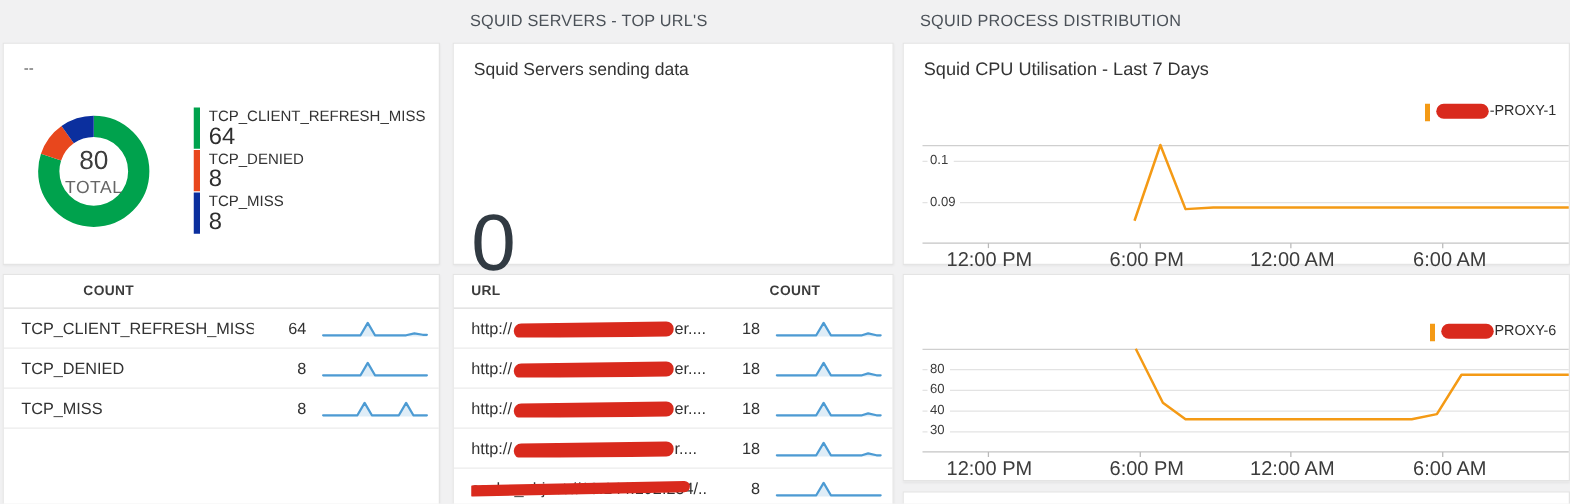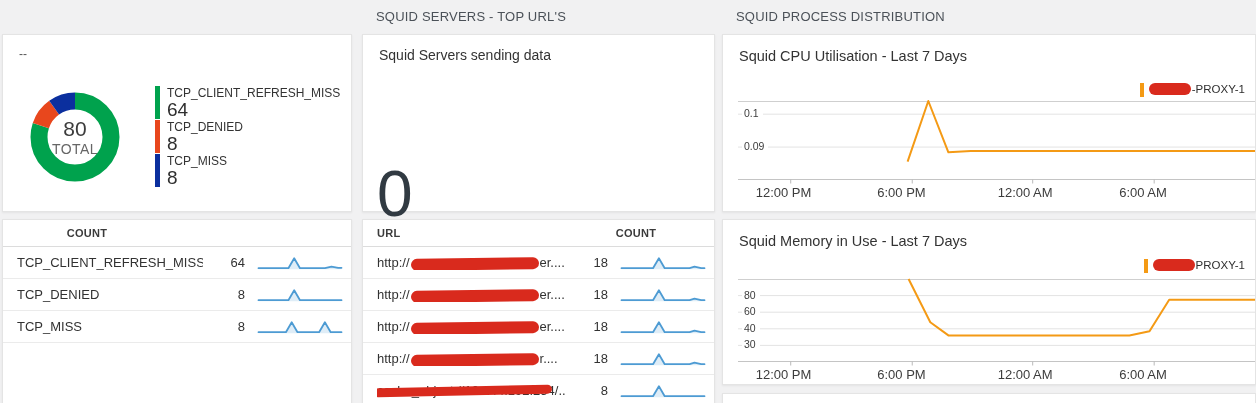"0.1" div.plot { top: 66px -> 81px }
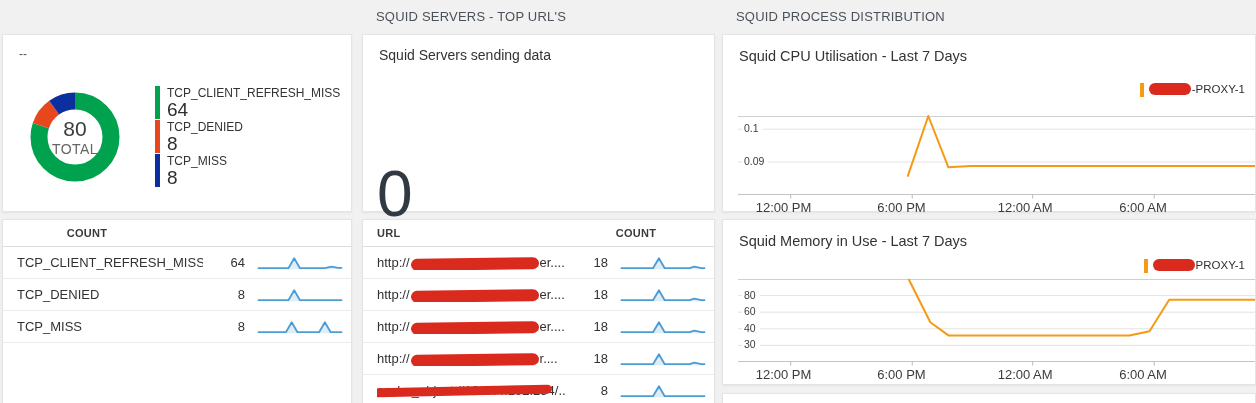"12:00 PM" .xl-label { font-size: 13px -> 16px; text-align: left -> right }
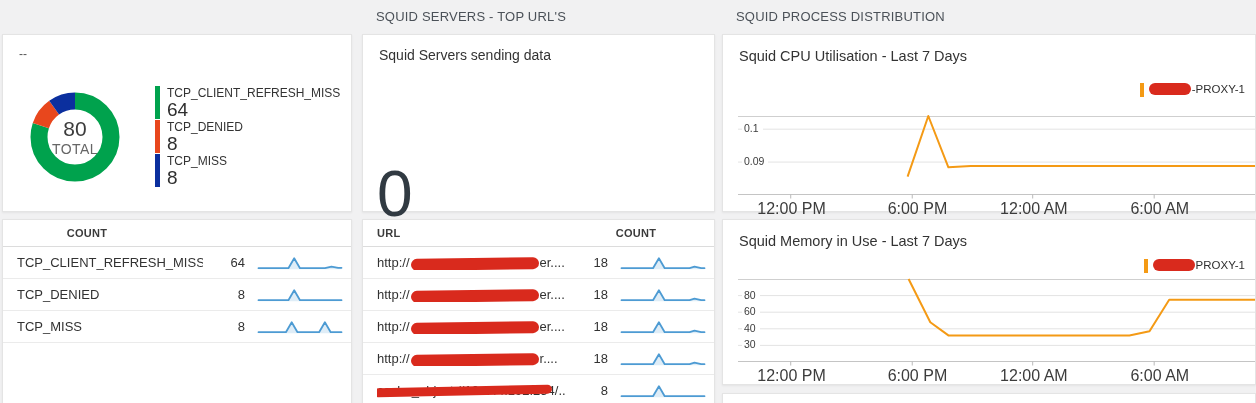"Squid Memory in Use -" div.chart-title { html: <div>Squid Memory in Use - Last 7 Days</div> -> none }
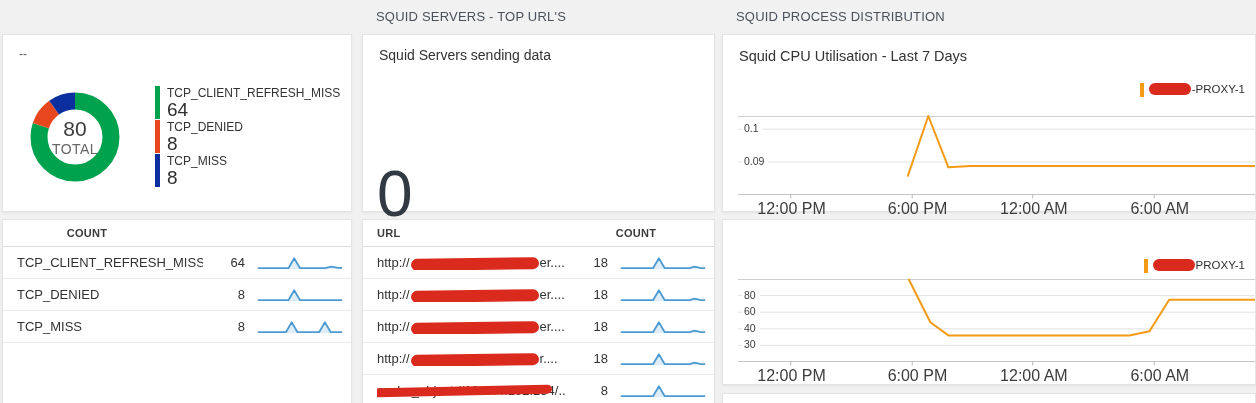"PROXY-1" span.legend-text { text: PROXY-1 -> PROXY-6 }
